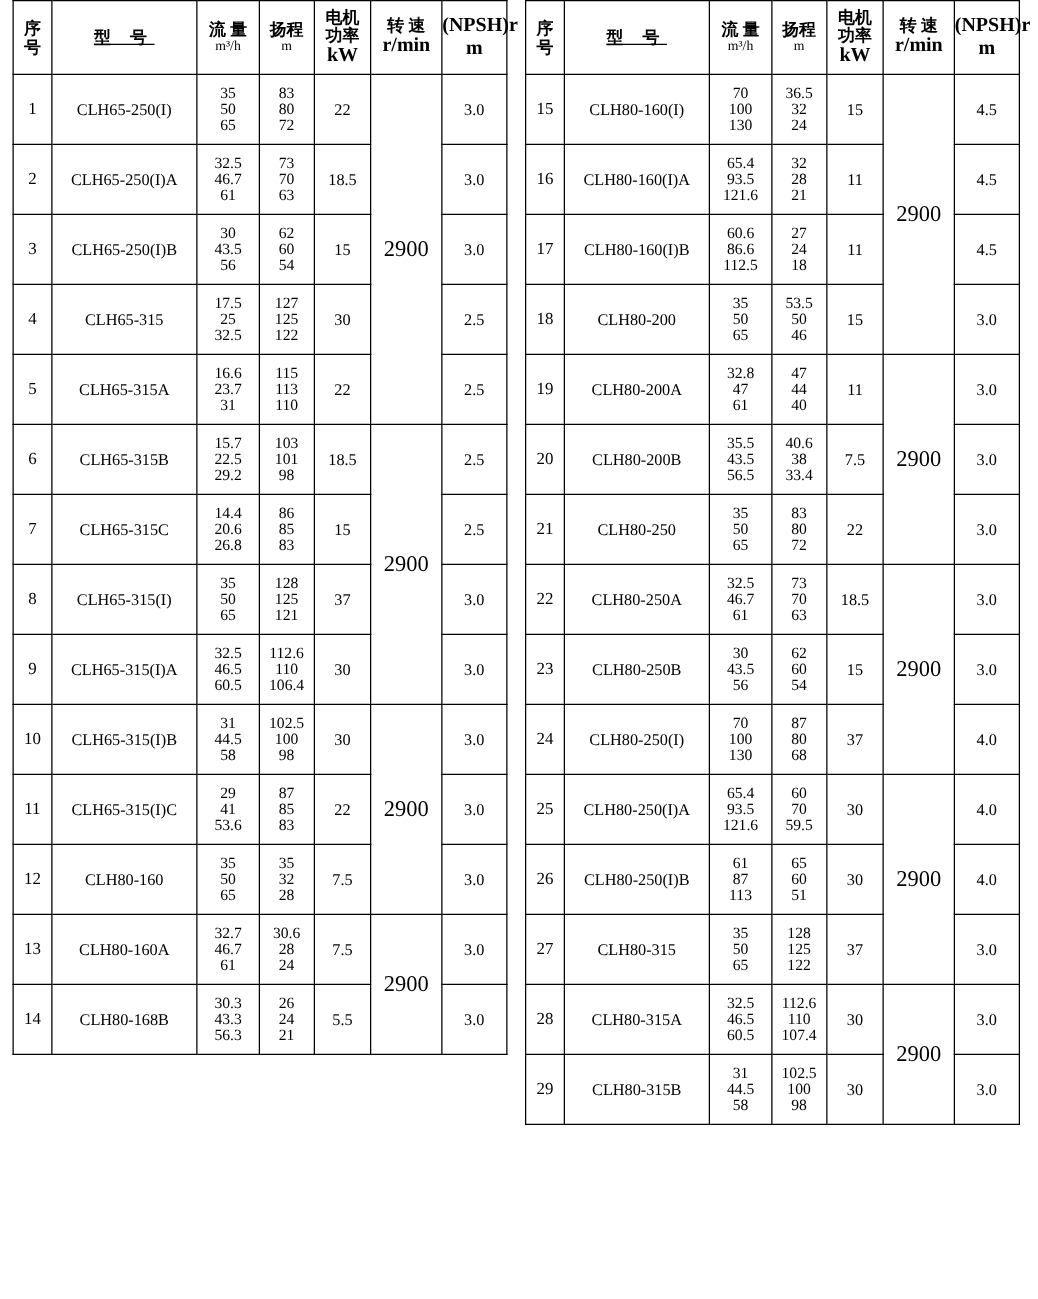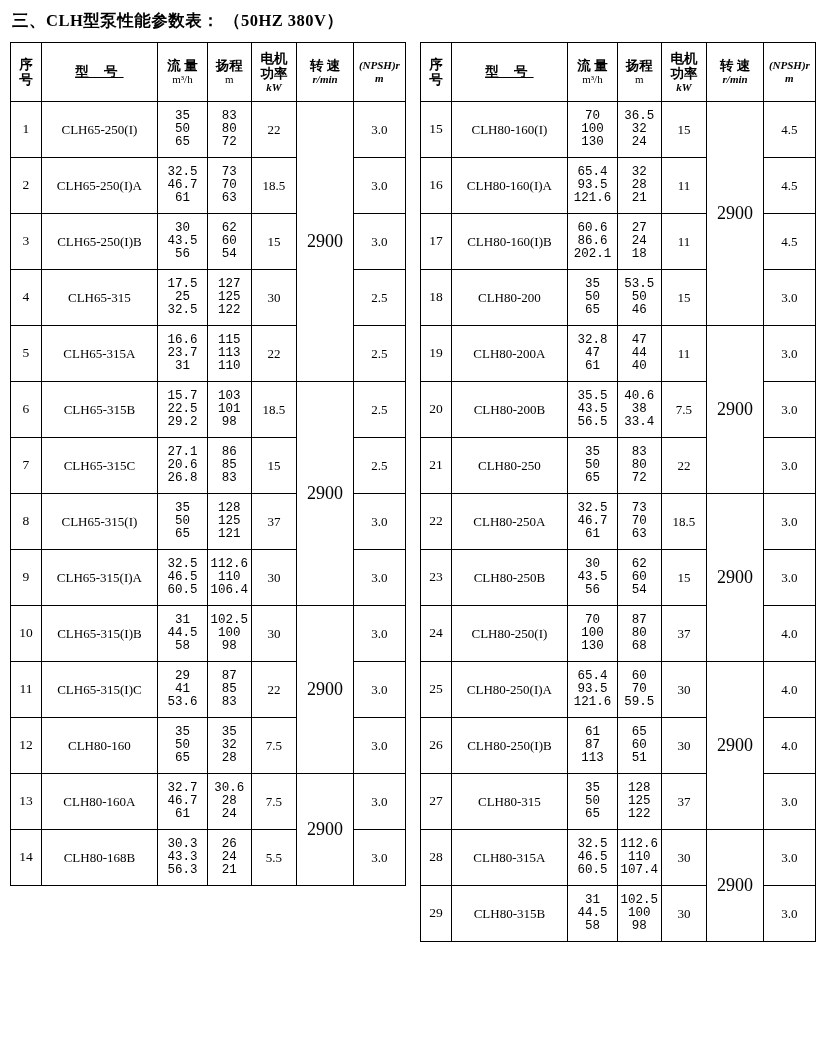"三、CLH型泵性能参数表： （50HZ 380V）" div.doc-title { html: <div>三、CLH型泵性能参数表： （50HZ 380V）</div> -> none }
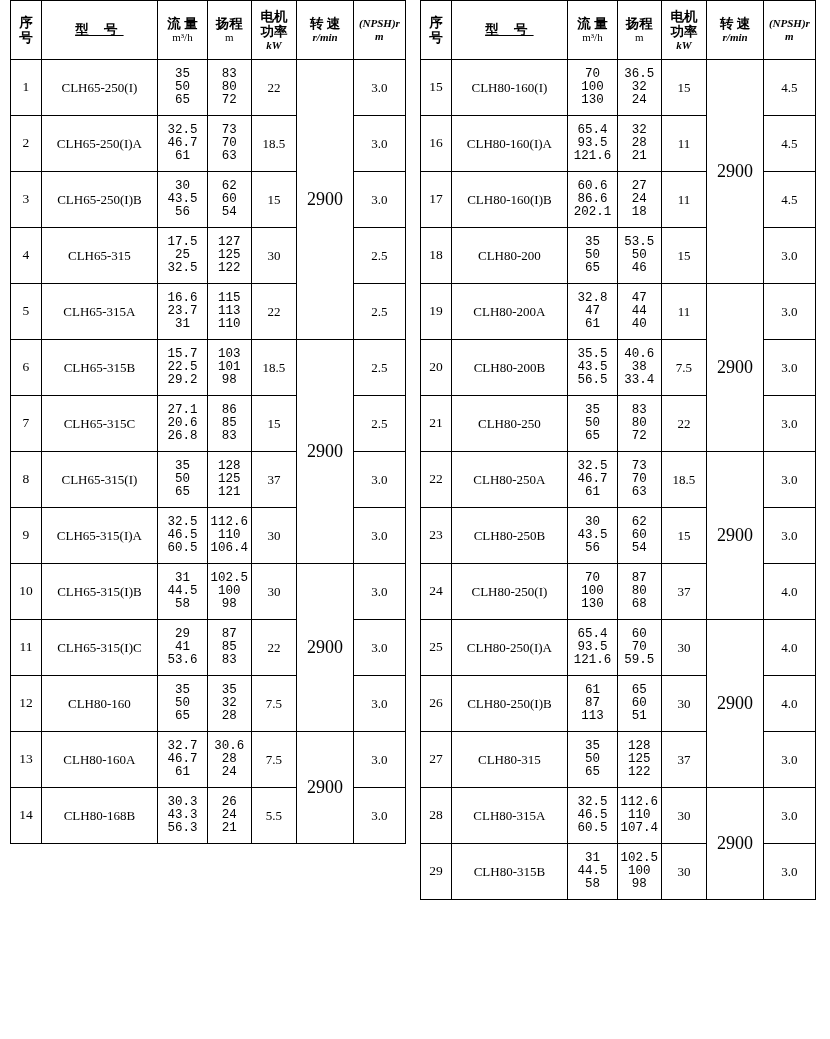"(NPSH)r" .hd-sub-b { font-size: 11px -> 16px; font-style: italic -> none }
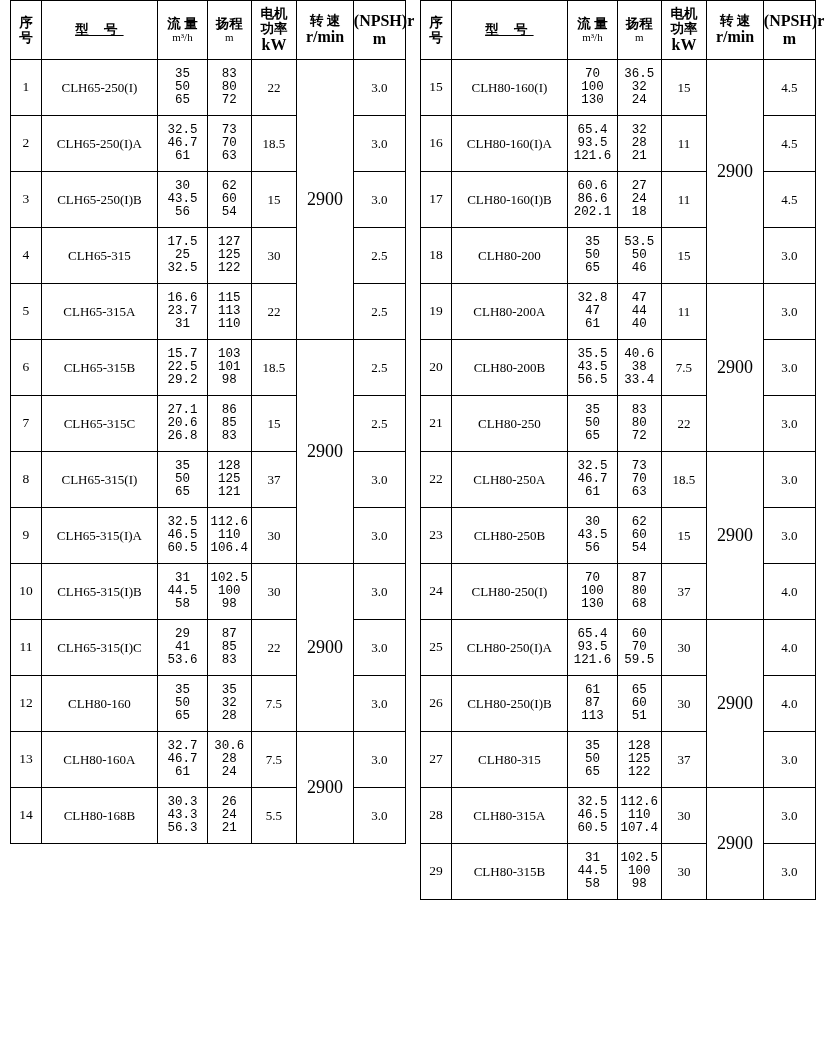"35" td.triple { font-family: Liberation Mono, monospace -> none }
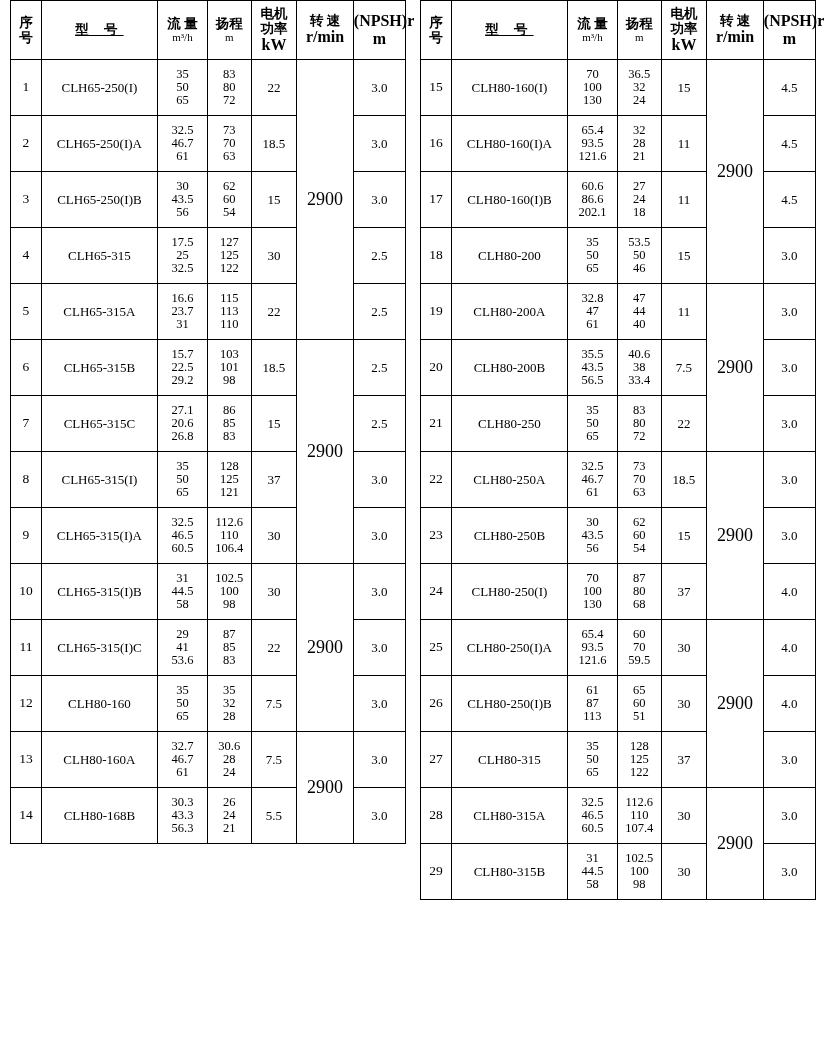"202.1" span { text: 202.1 -> 112.5 }
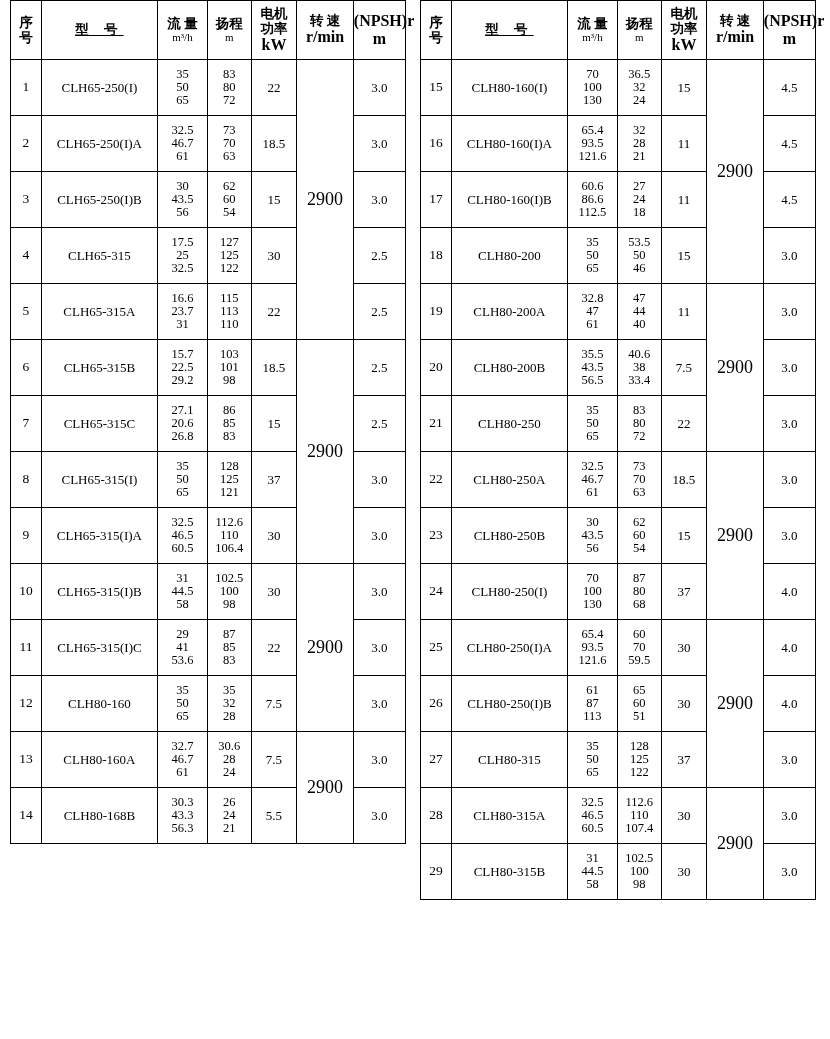"27.1" span { text: 27.1 -> 14.4 }
